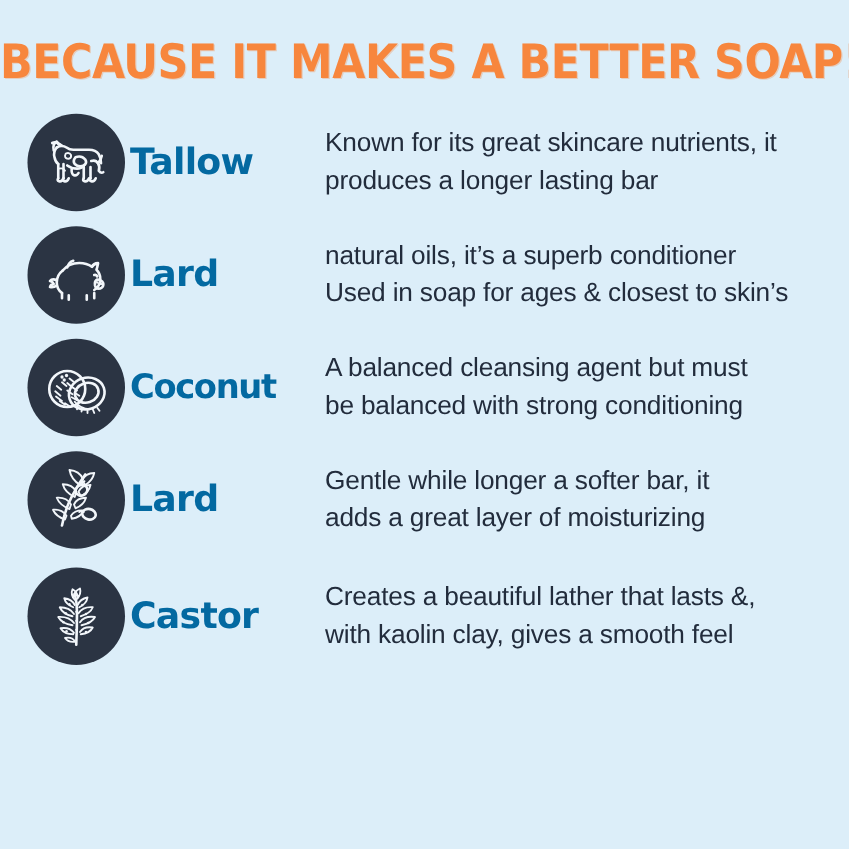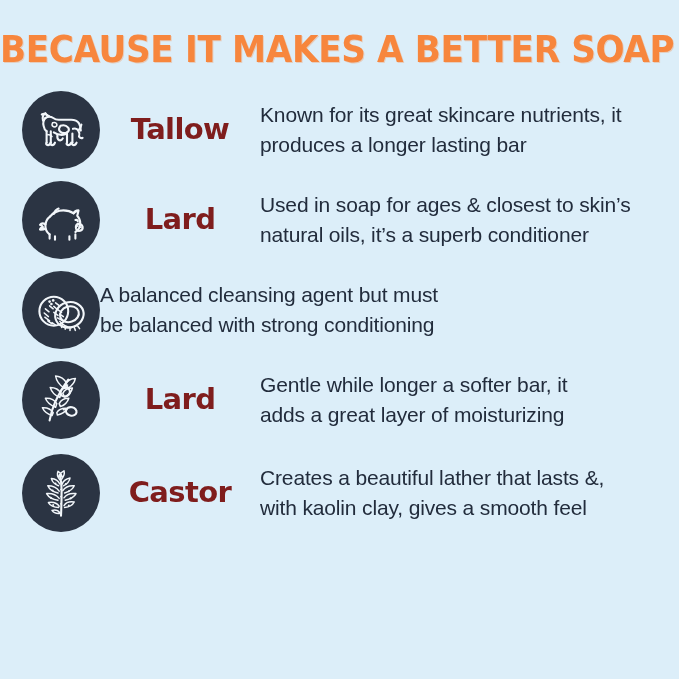"Tallow" .ing-label { color: #7f1d1d -> #0369a1; text-align: center -> left }
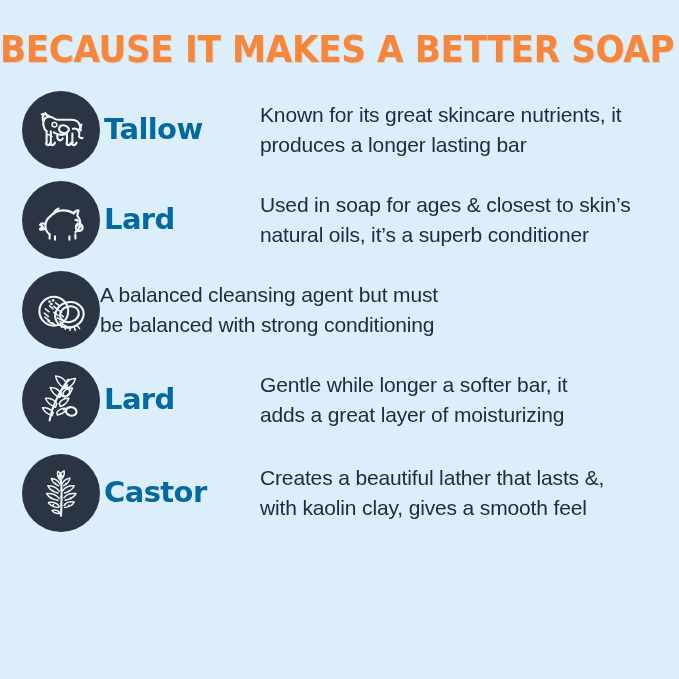"Used in soap for ages" span.dl { order: before "natural oils, it’s a superb" -> after "natural oils, it’s a superb" }
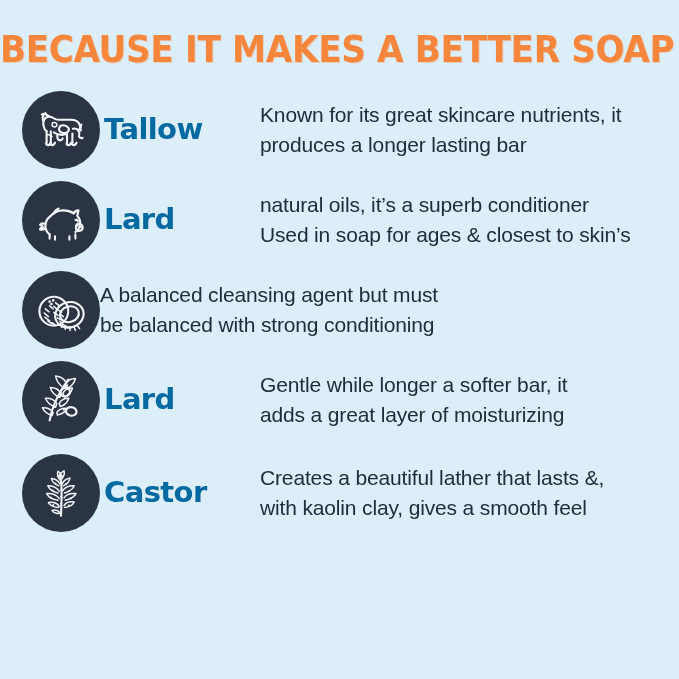"Coconut" div.ing-label { html: none -> <div>Coconut</div> }
